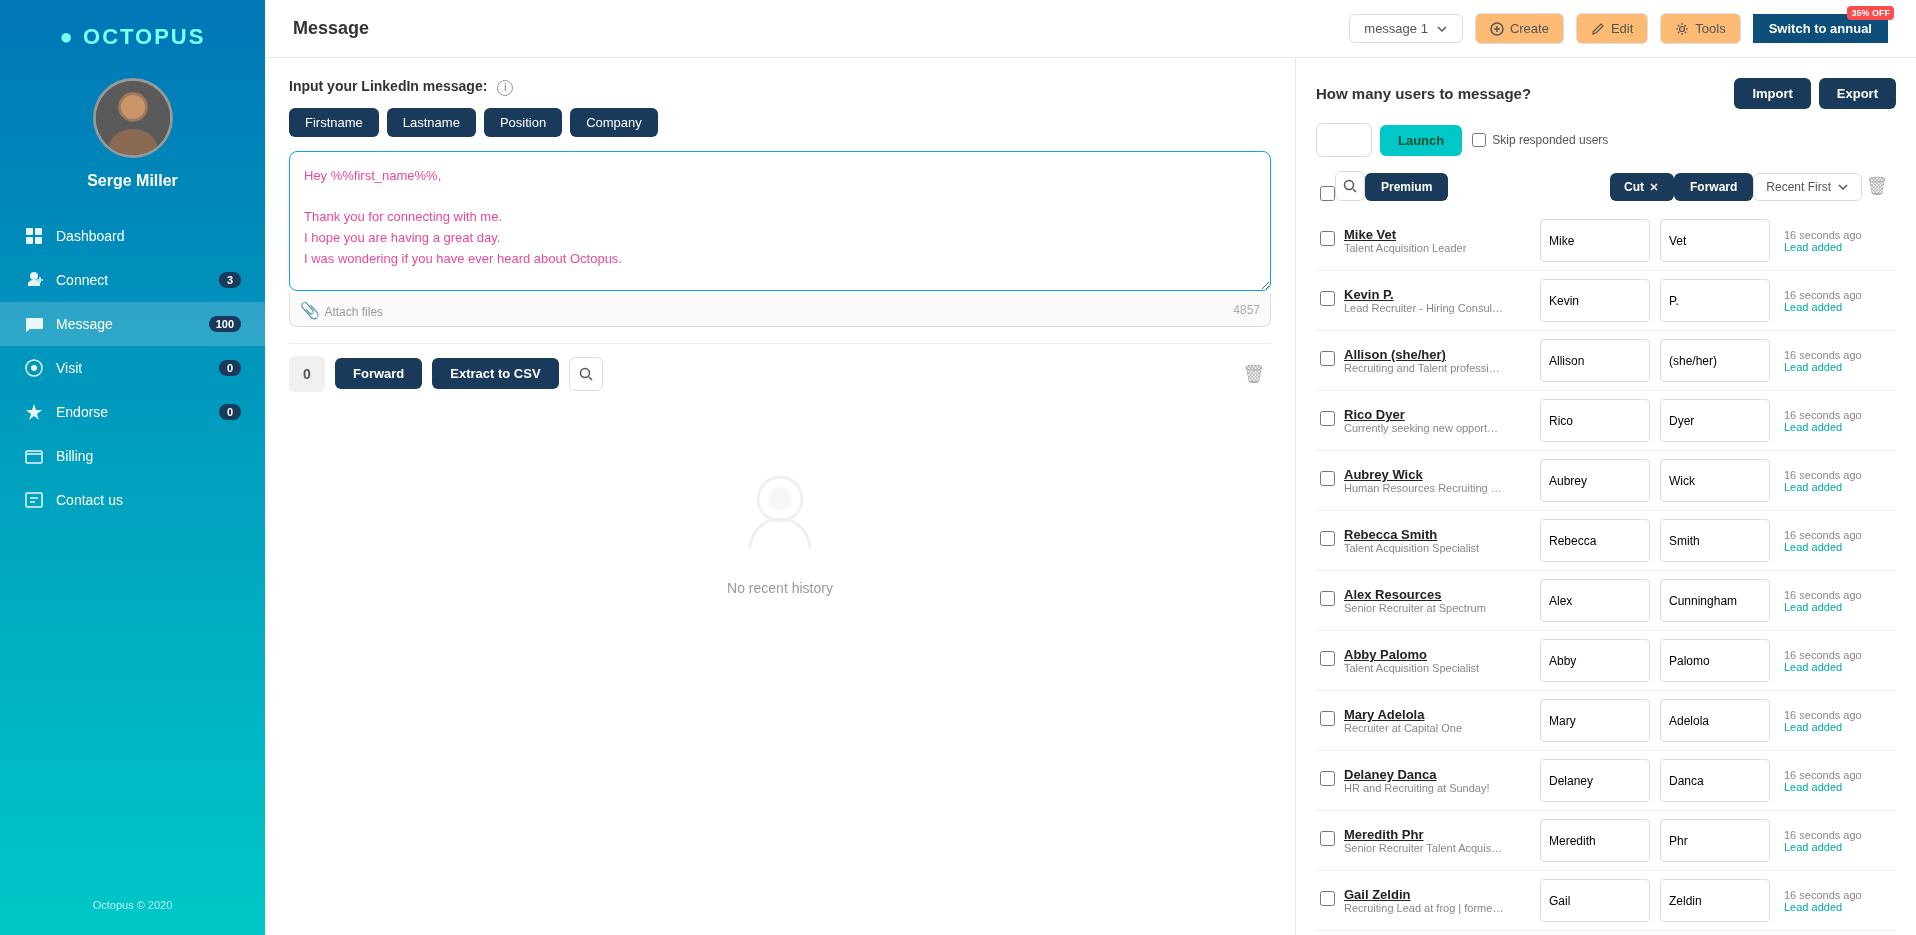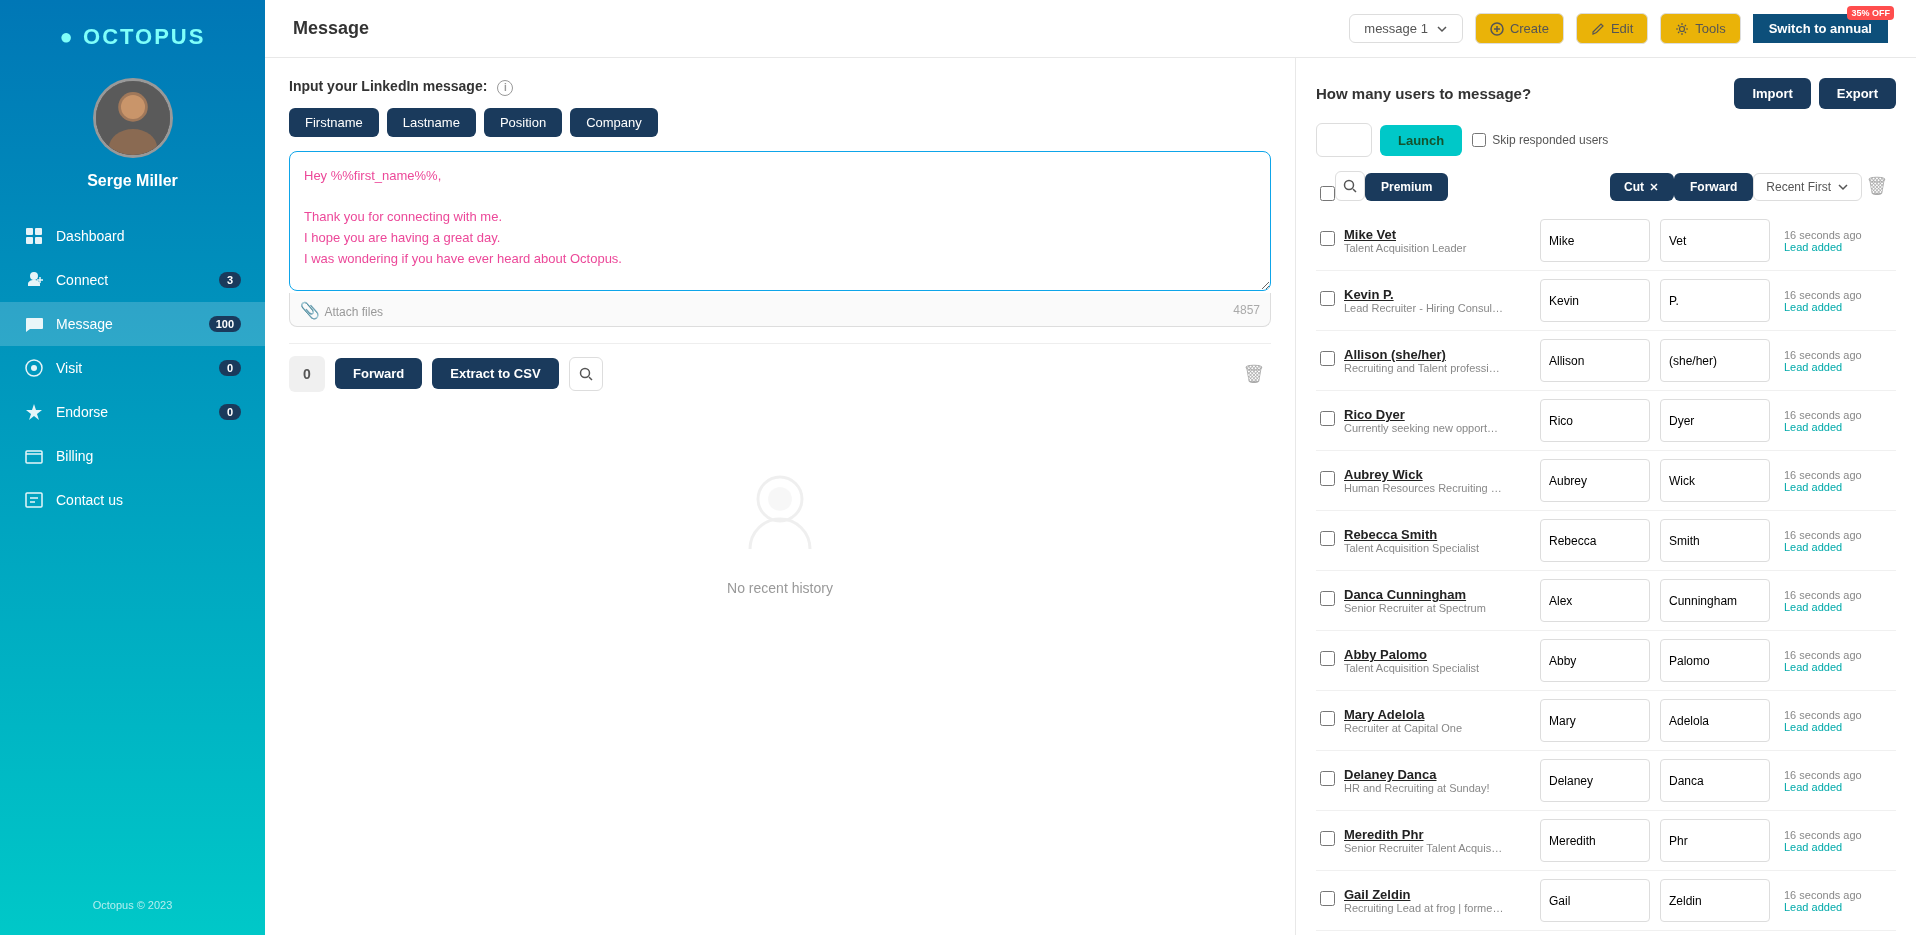"Create" .topbar-btn { background: #eab308 -> #fdba74 }
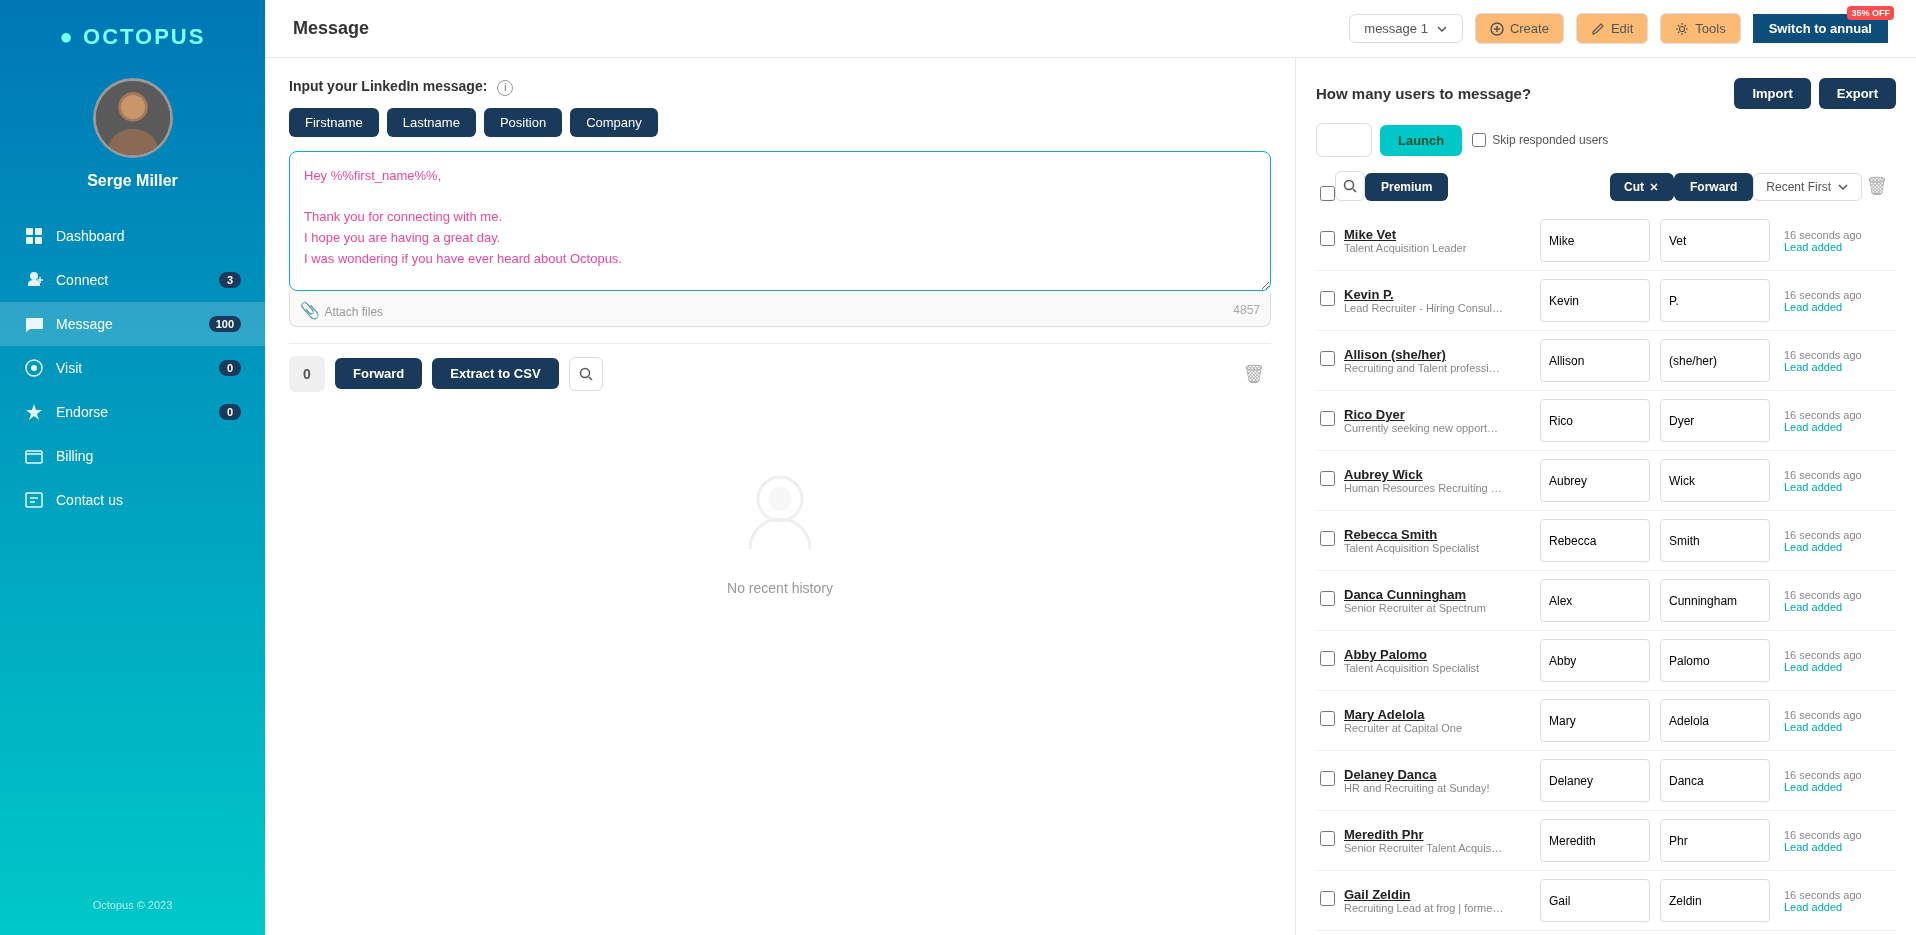"Danca Cunningham" div.lead-name { text: Danca Cunningham -> Alex Resources }
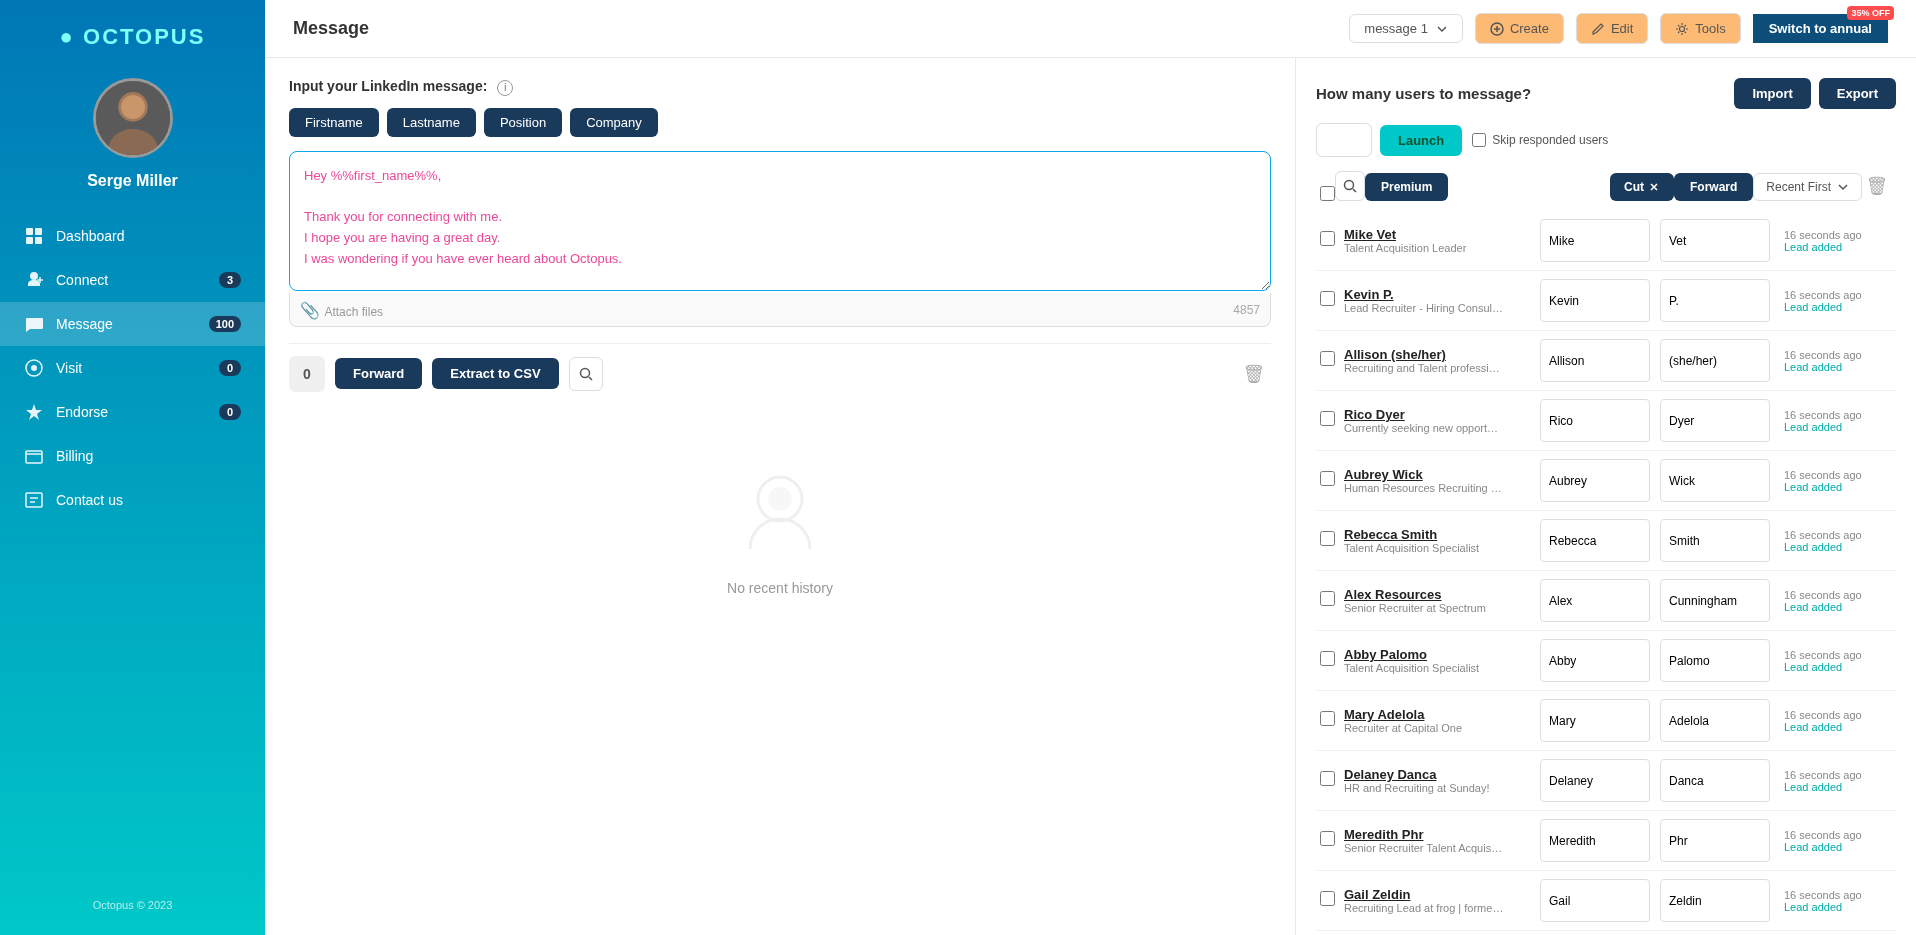"Octopus © 2023" div.sidebar-footer { text: 2023 -> 2020 }
